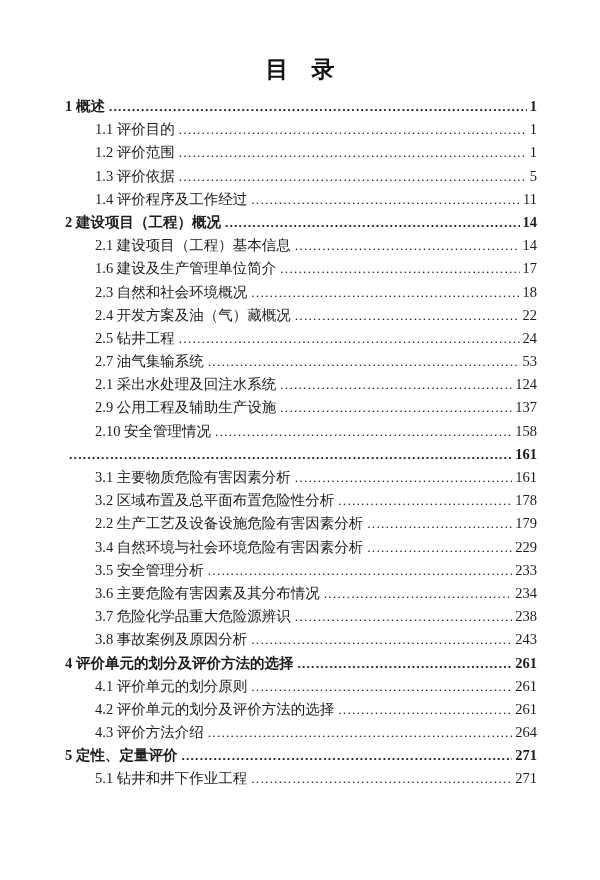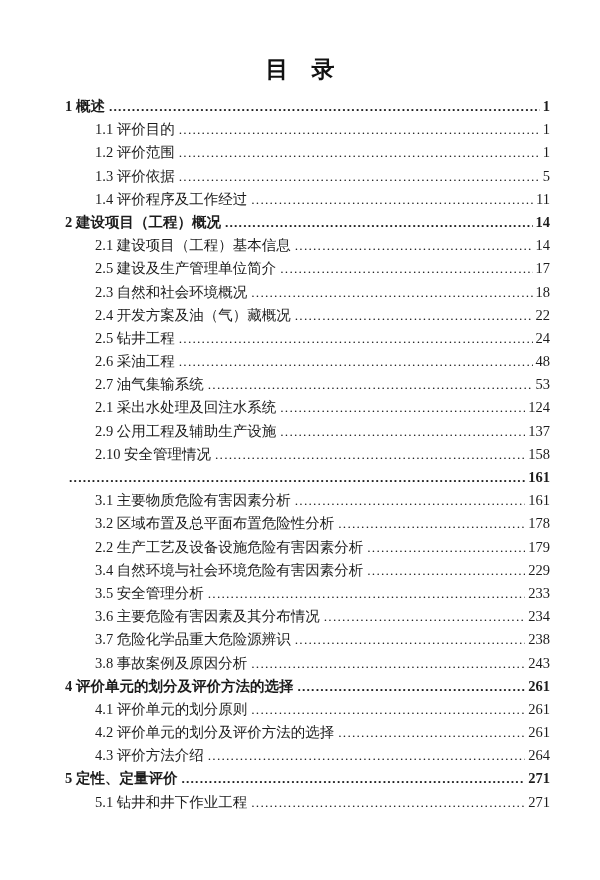"1 概述" .toc-list { margin: 11px 50px 0 65px -> 11px 63px 0 65px }
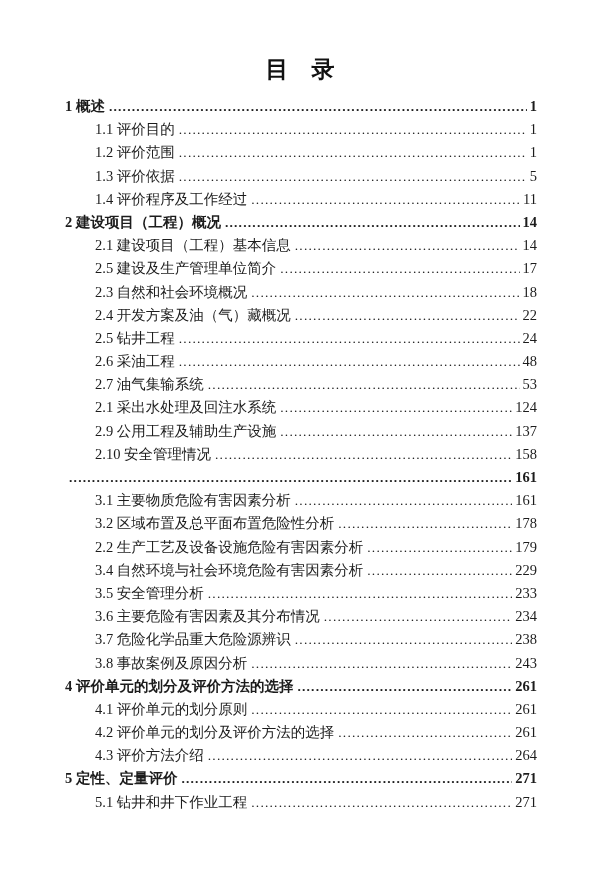"2.5 建设及生产管理单位简介" span.toc-label { text: 2.5 -> 1.6 }
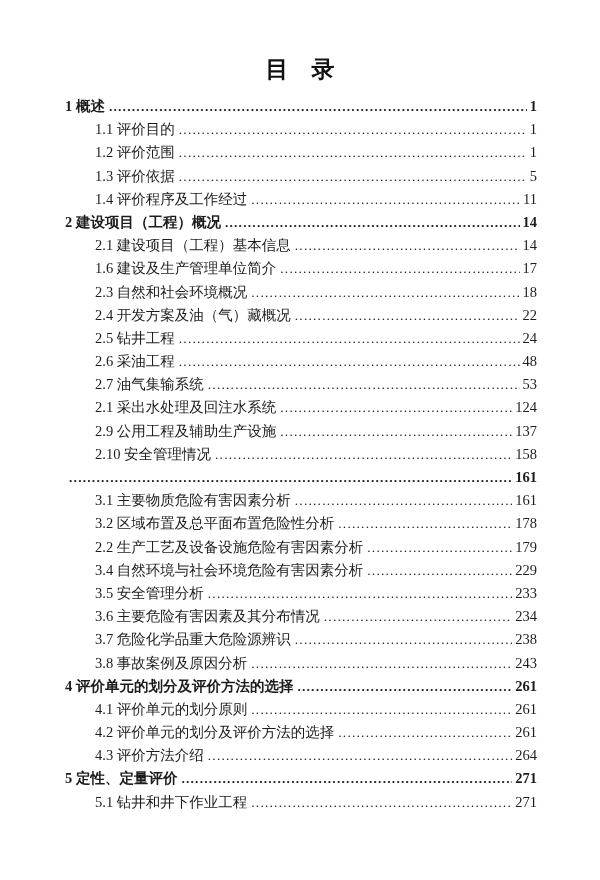"2.6 采油工程" div.toc-row { html: <div> <span>2.6 采油工程</span> <span></span> <span>48</span> </div> -> none }
